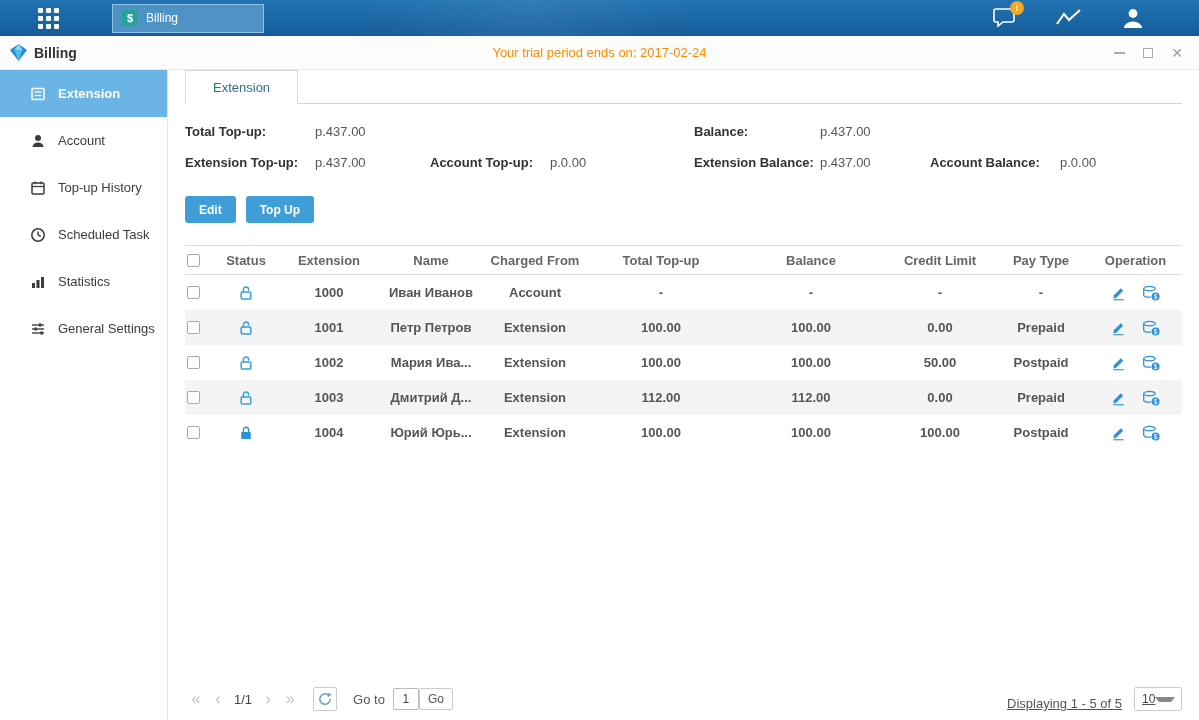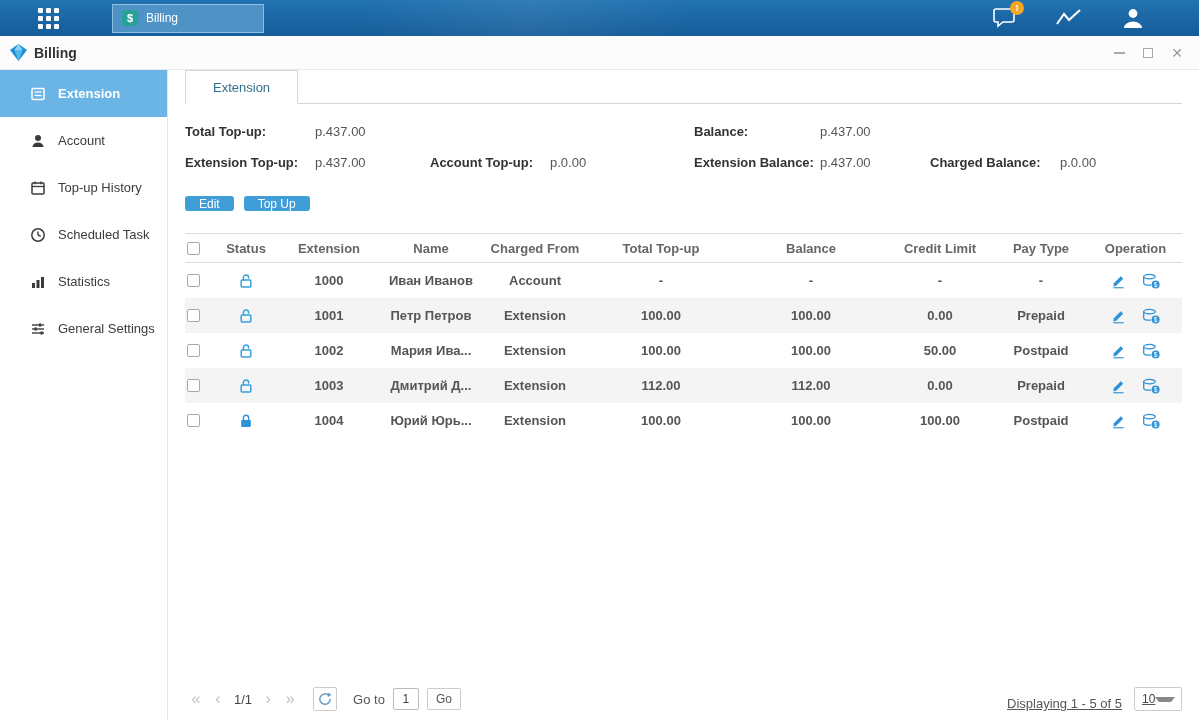"Your trial period ends on:" div.trial { html: none -> <div>Your trial period ends on: 2017-02-24</div> }
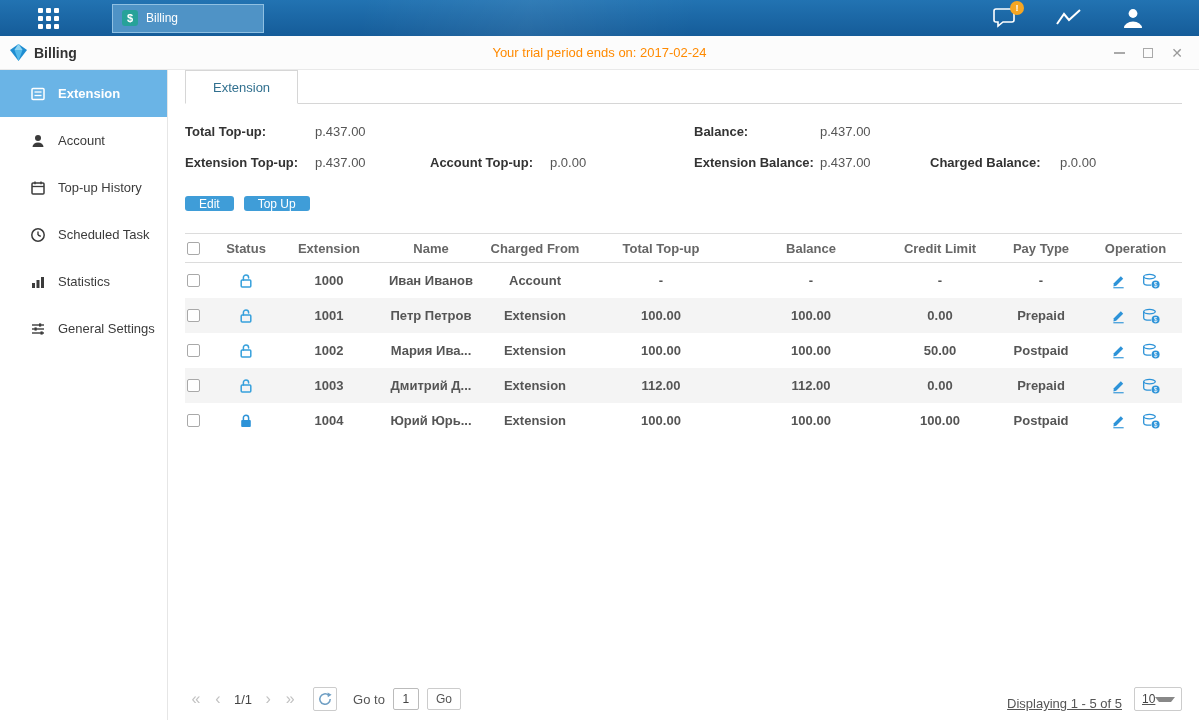"Charged Balance:" span.s-label { text: Charged -> Account }
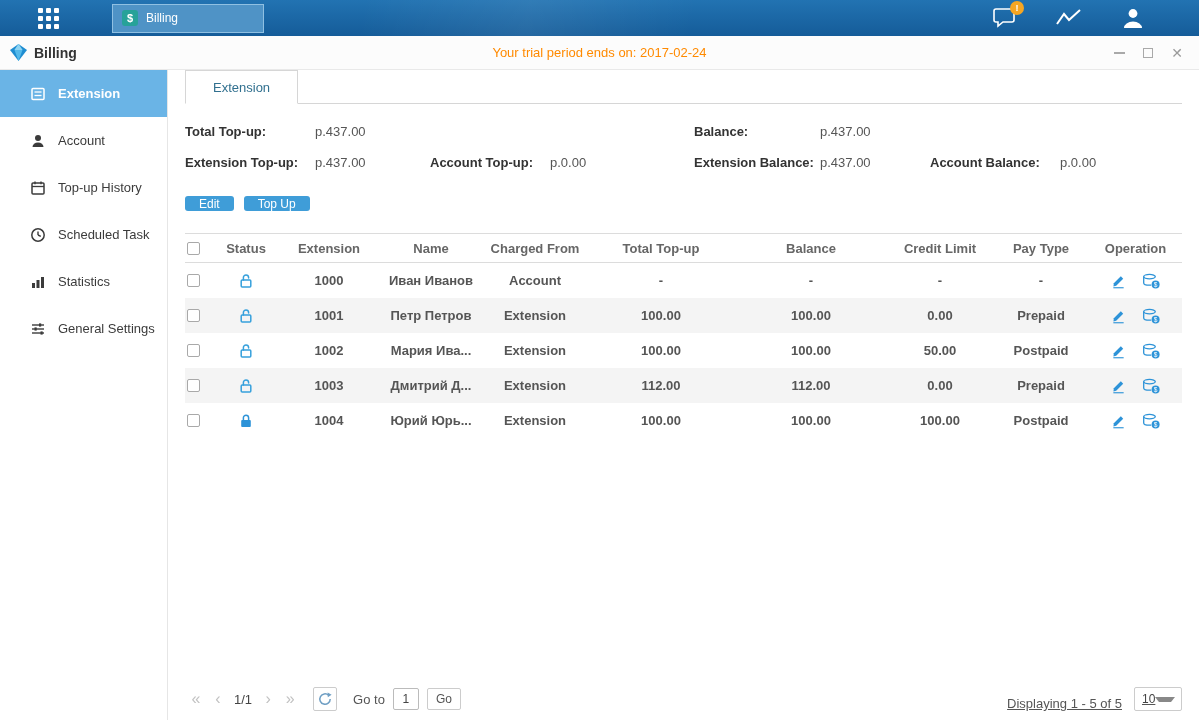"Edit" .btn { font-weight: none -> bold; height: 15px -> 27px }
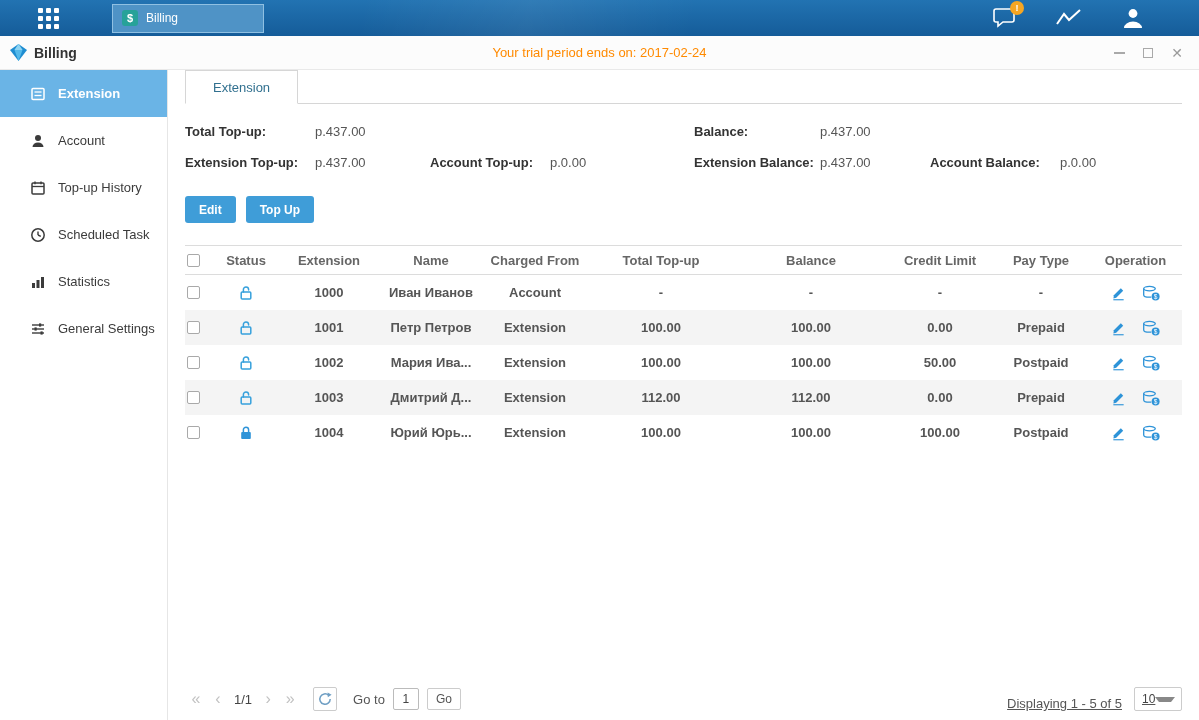"Go" .go-btn { margin-left: 8px -> none }
